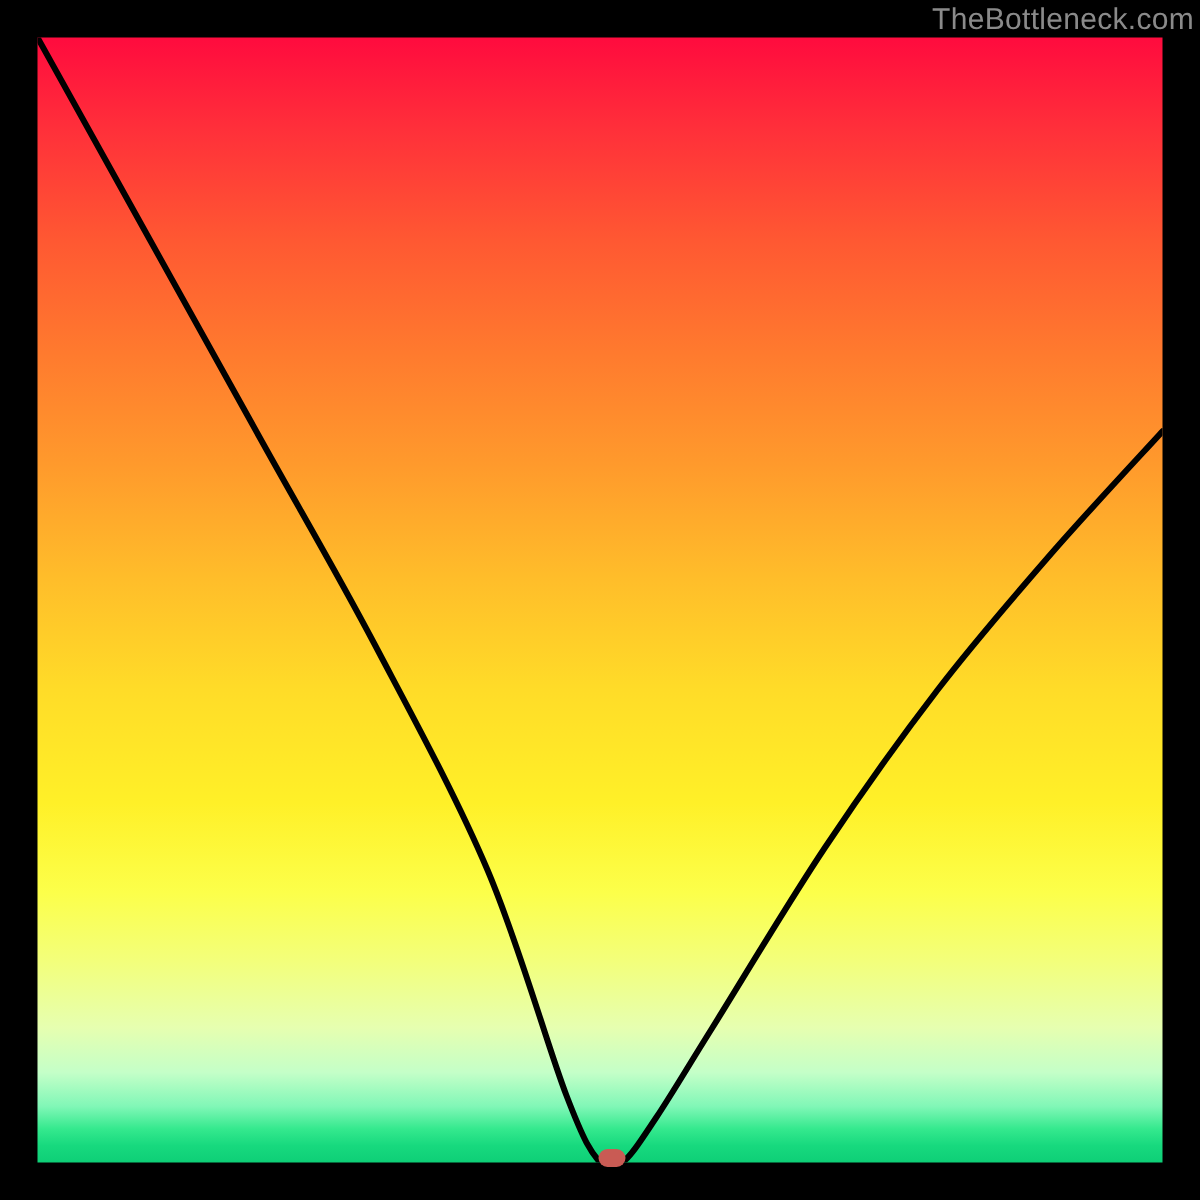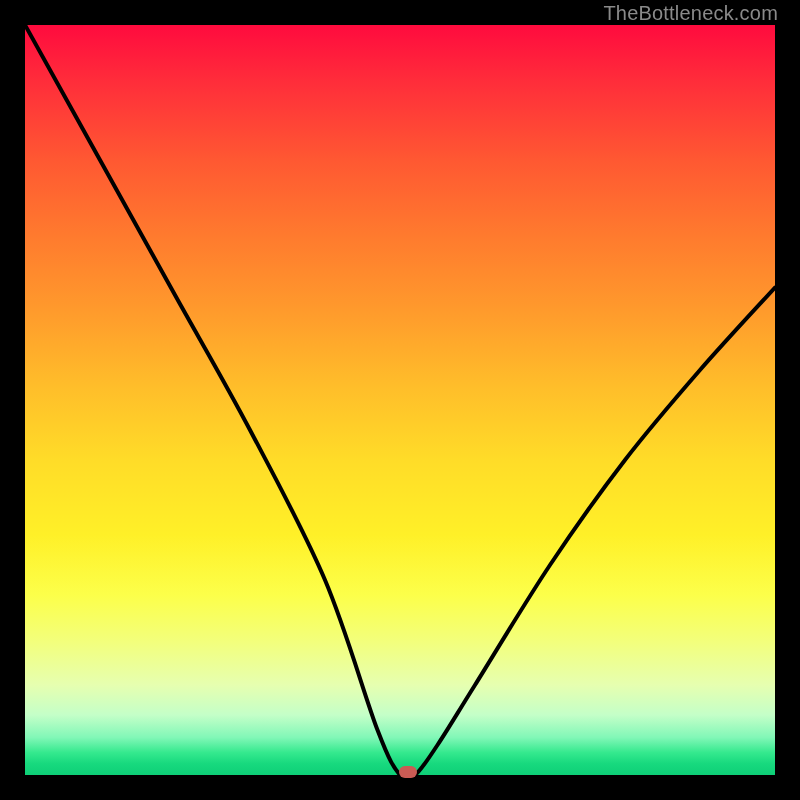"TheBottleneck.com" .watermark { right: 22px -> 4px }
